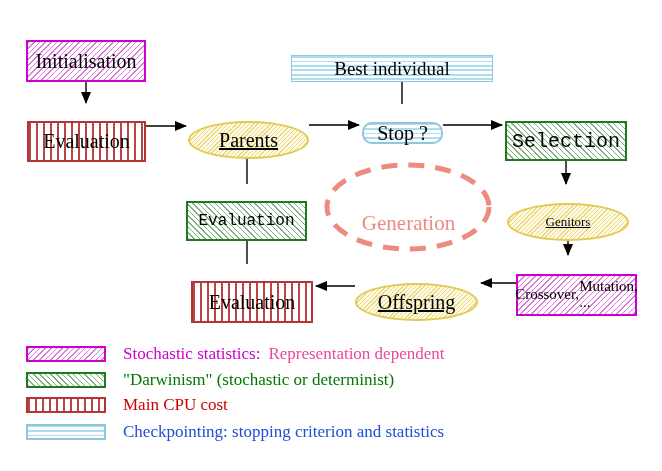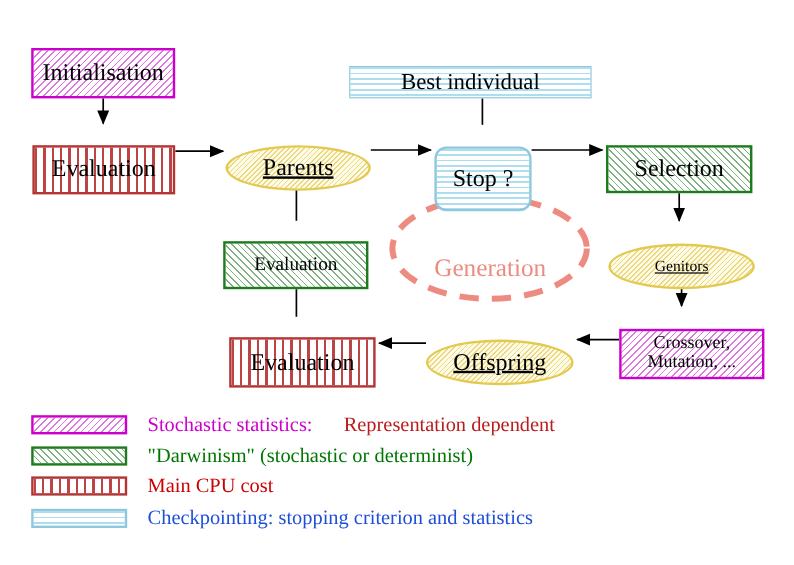"Stop ?" .n-stop { height: 54px -> 22px }
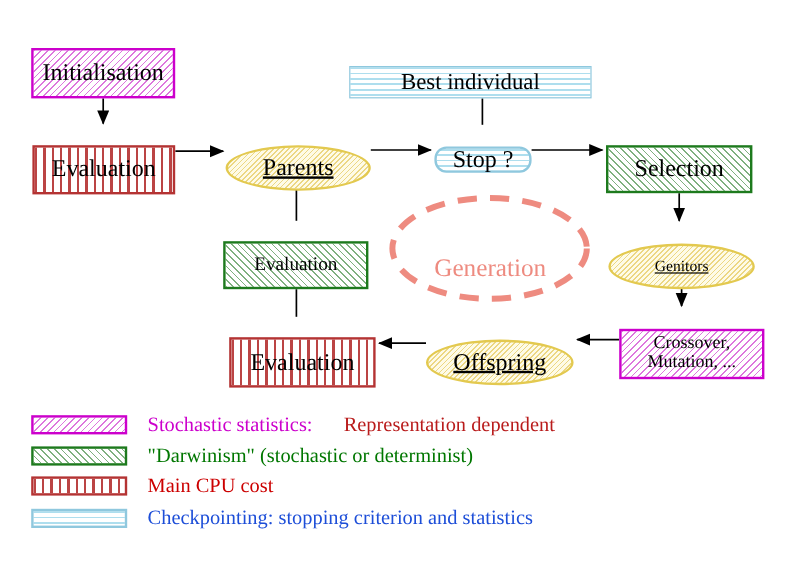"Selection" .b-green { font-family: none -> Liberation Mono, monospace }
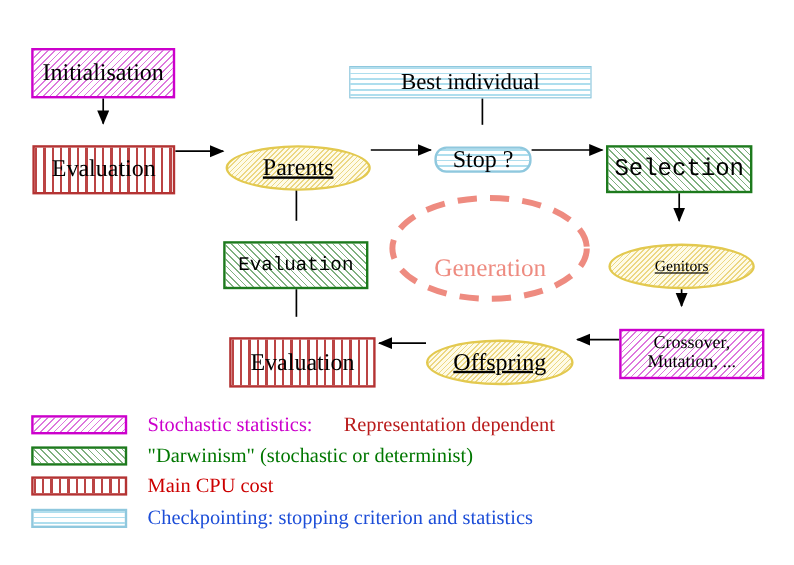"Crossover," .n-crossover { flex-direction: column -> none }
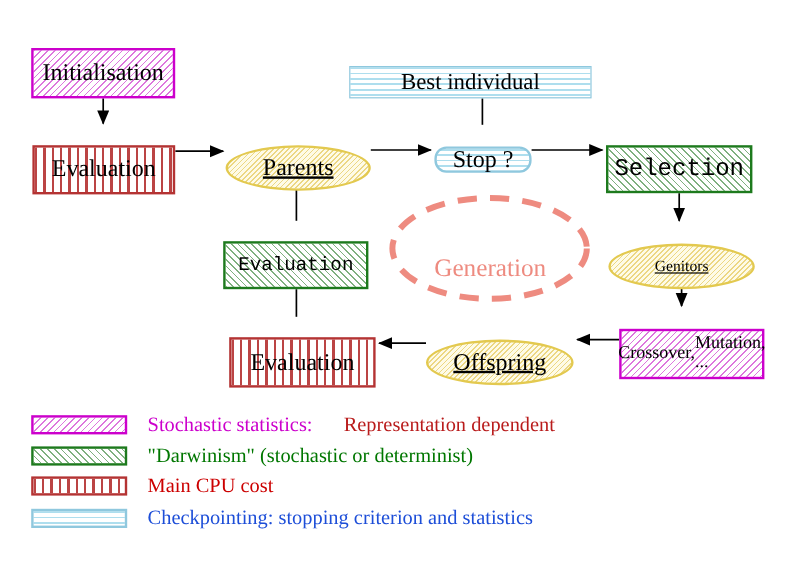"Representation dependent" .t-gold { color: #b91c1c -> #ec4899; margin-left: 26px -> 8px }
